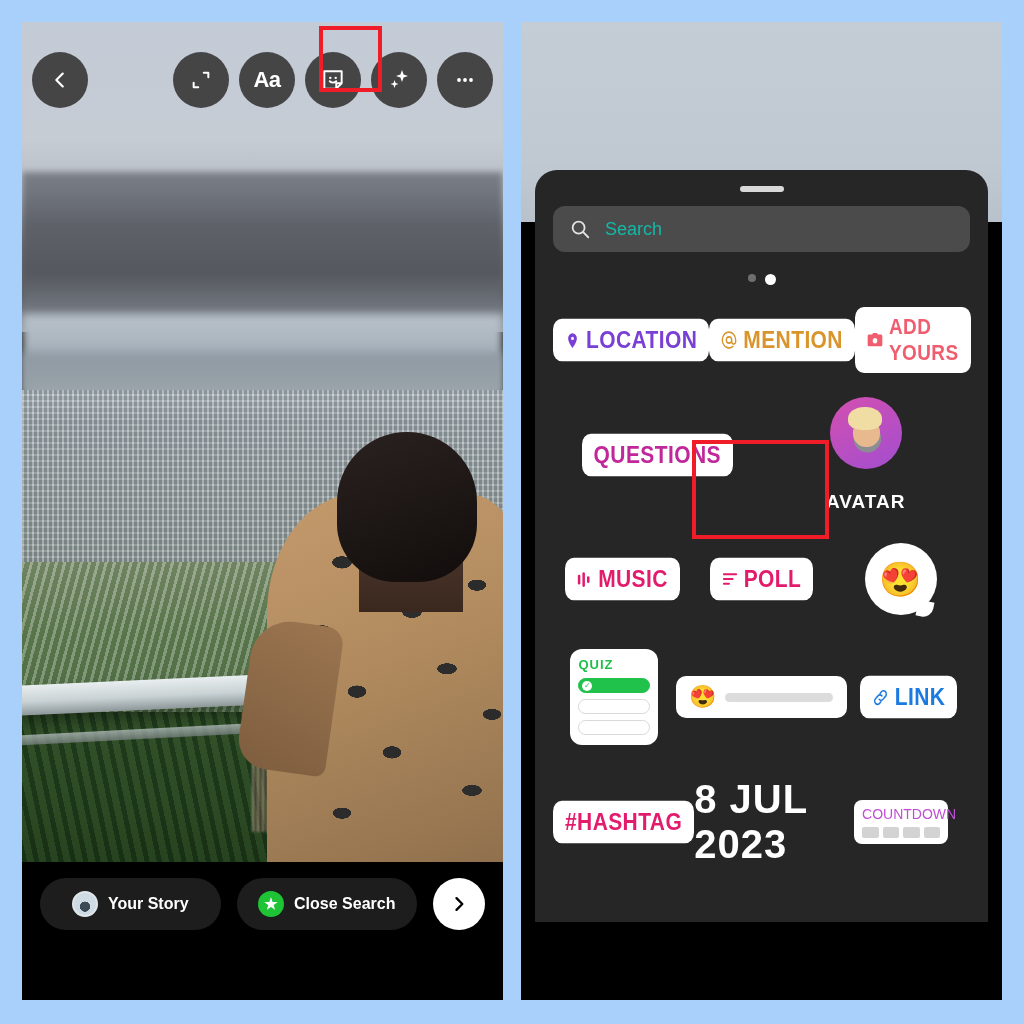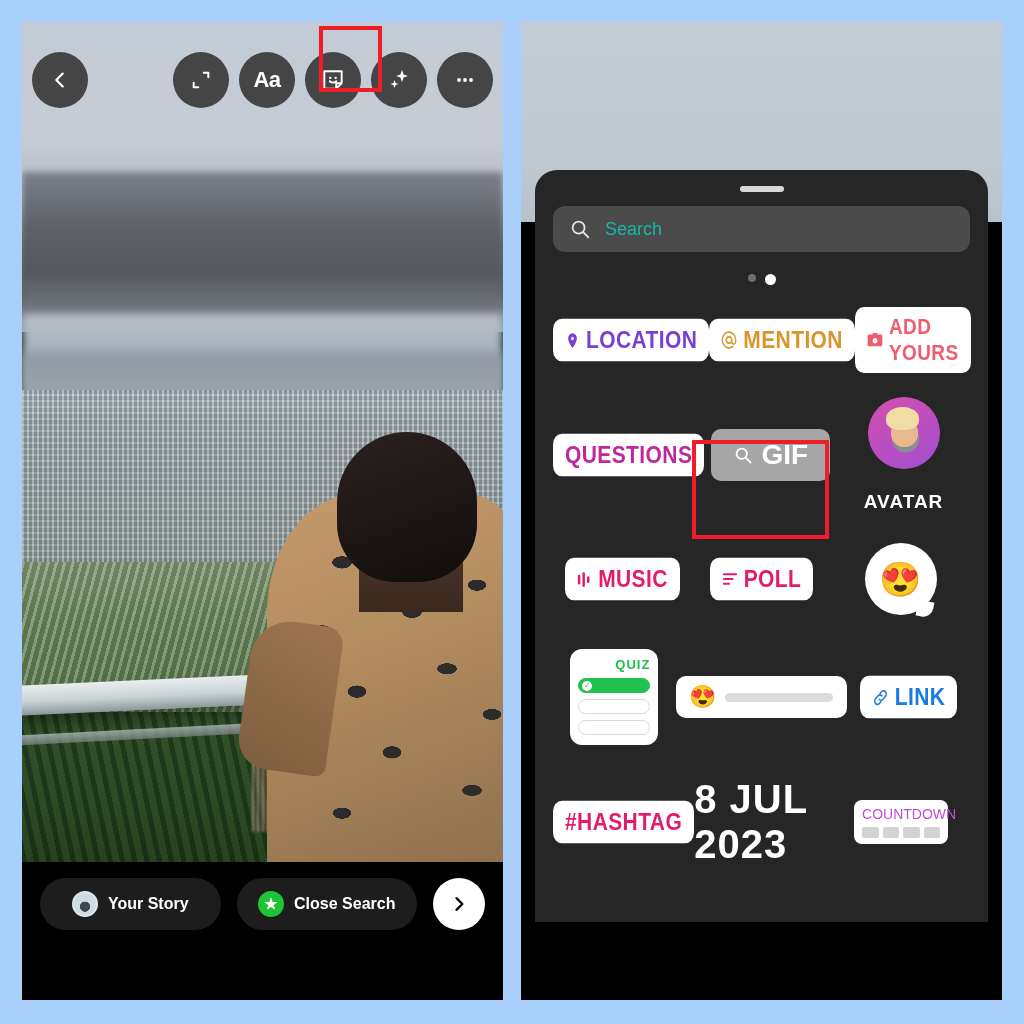"GIF" div.cell { html: <div> <span> <span> <svg> <circle></circle> <line></line> </svg> </span> <span>GIF</span> </span> </div> -> none }
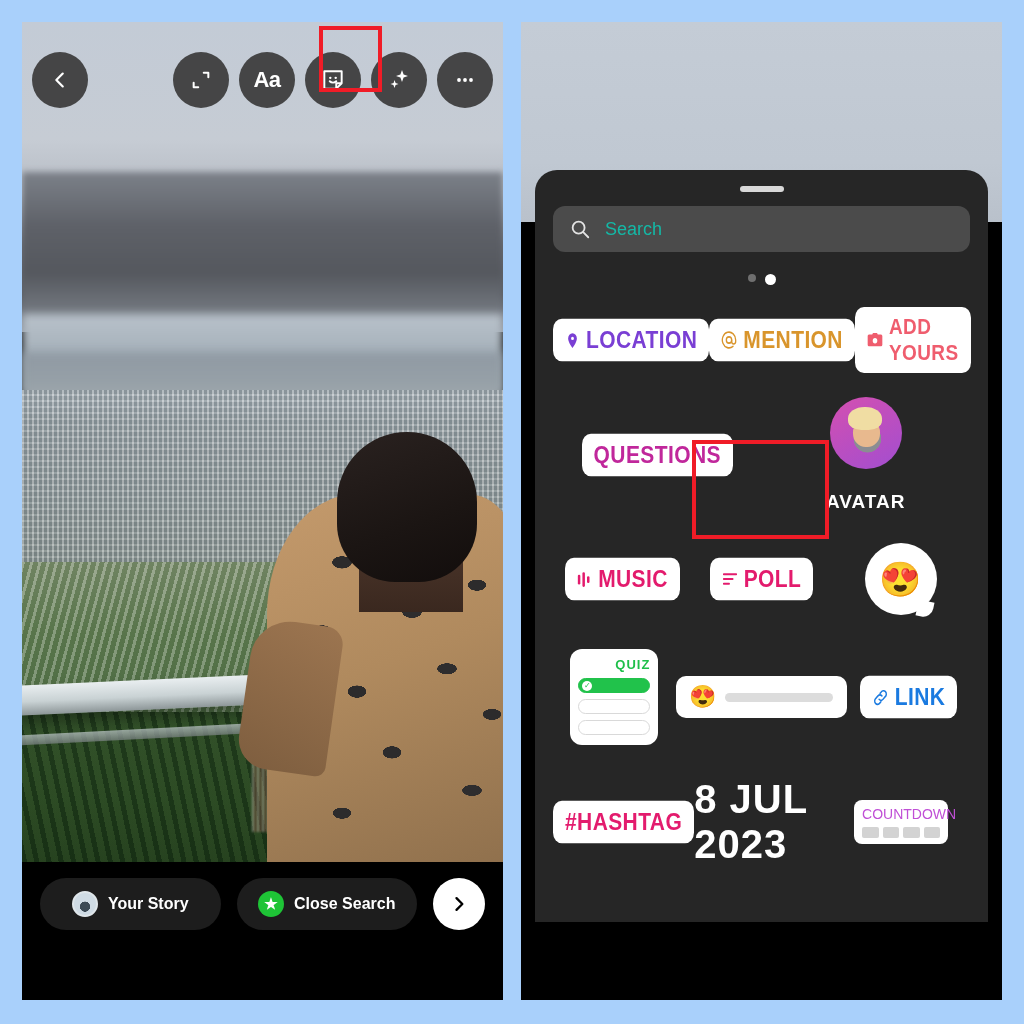"QUIZ" .quiz-card { align-items: flex-end -> flex-start }
